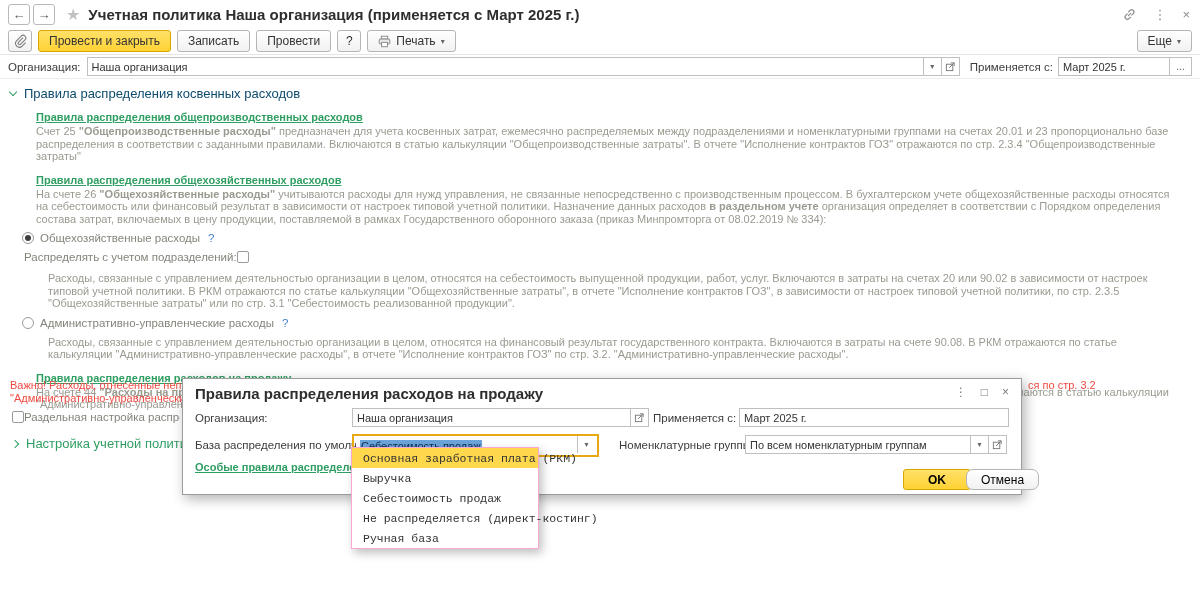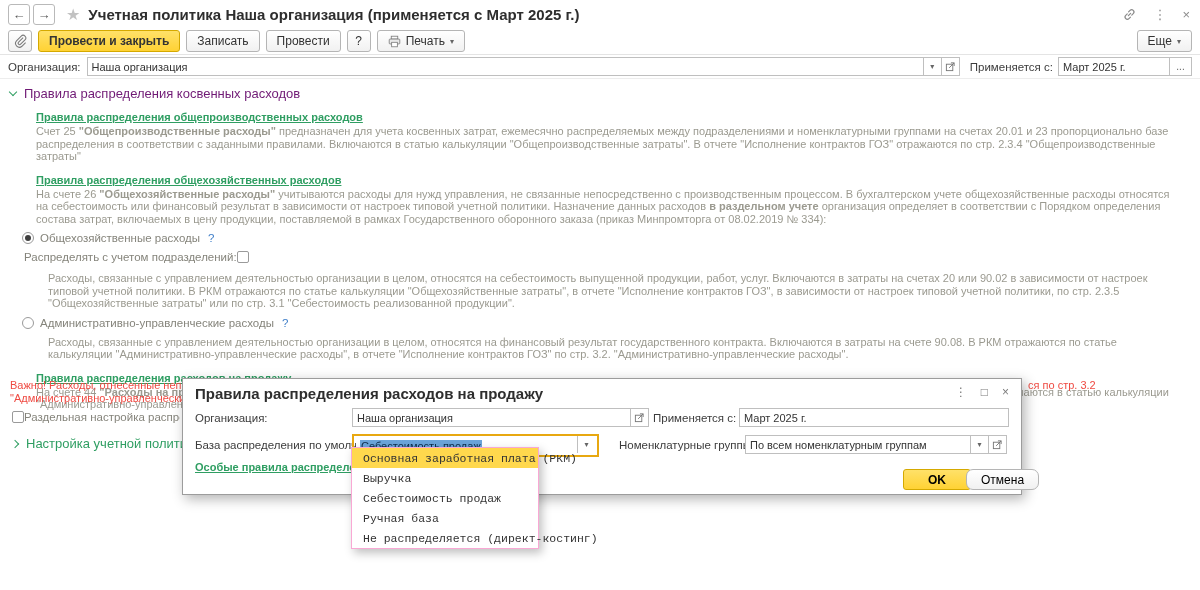"Провести и закрыть" .btn.primary { font-weight: bold -> normal }
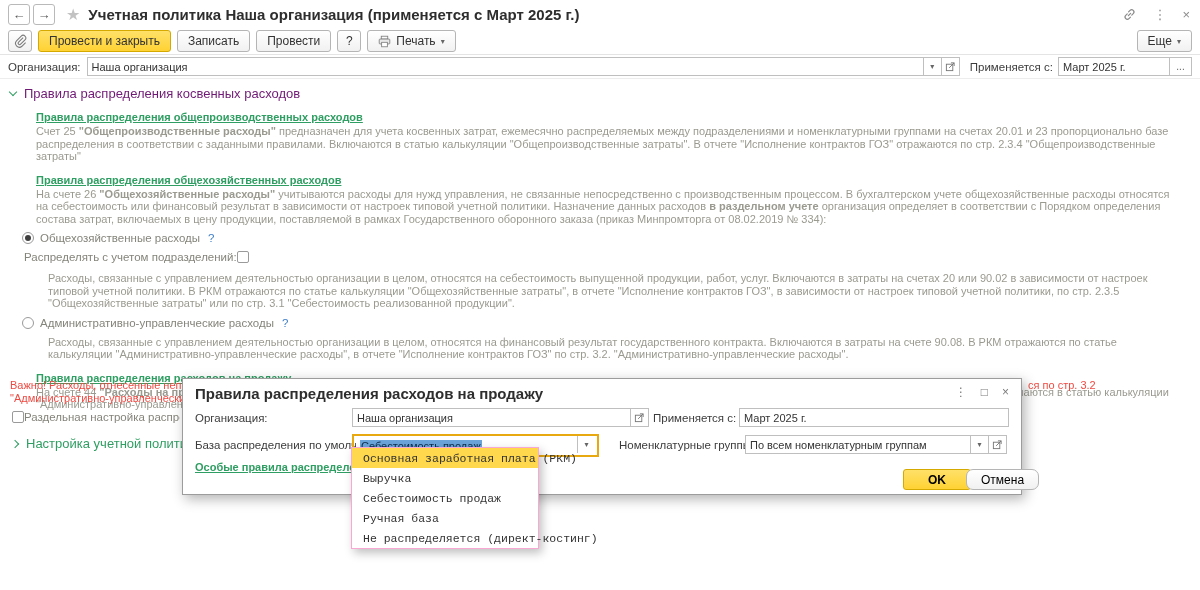"Правила распределения косвенных расходов" .section-head { color: #701a75 -> #0c4a6e }
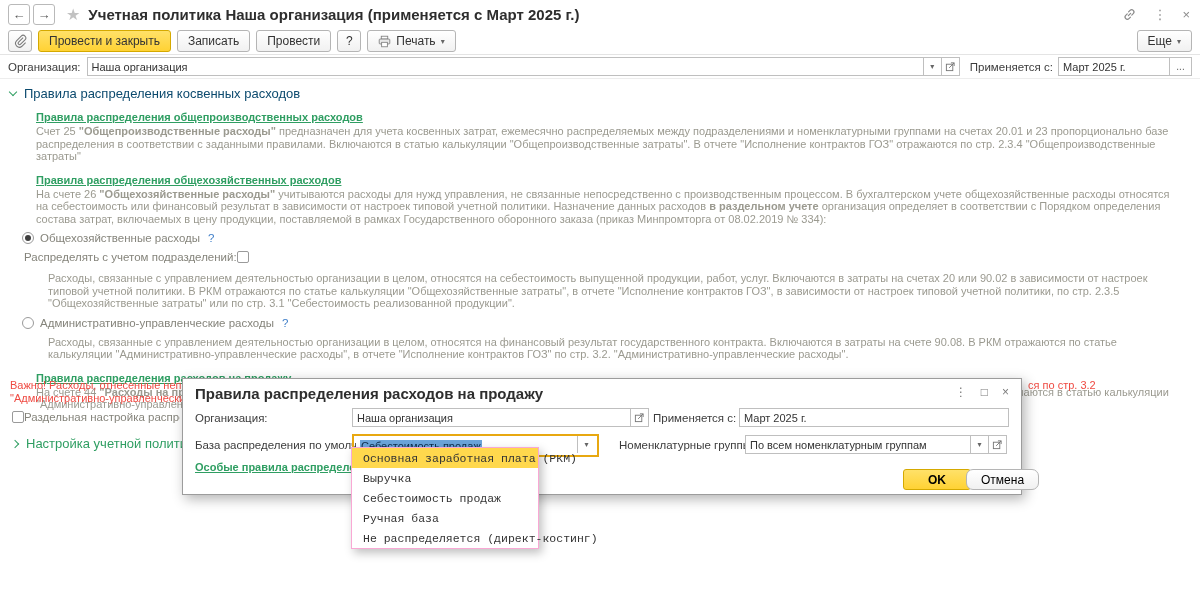"Ручная база" div.dd-item { order: before "Не распределяется (директ-костинг)" -> after "Не распределяется (директ-костинг)" }
